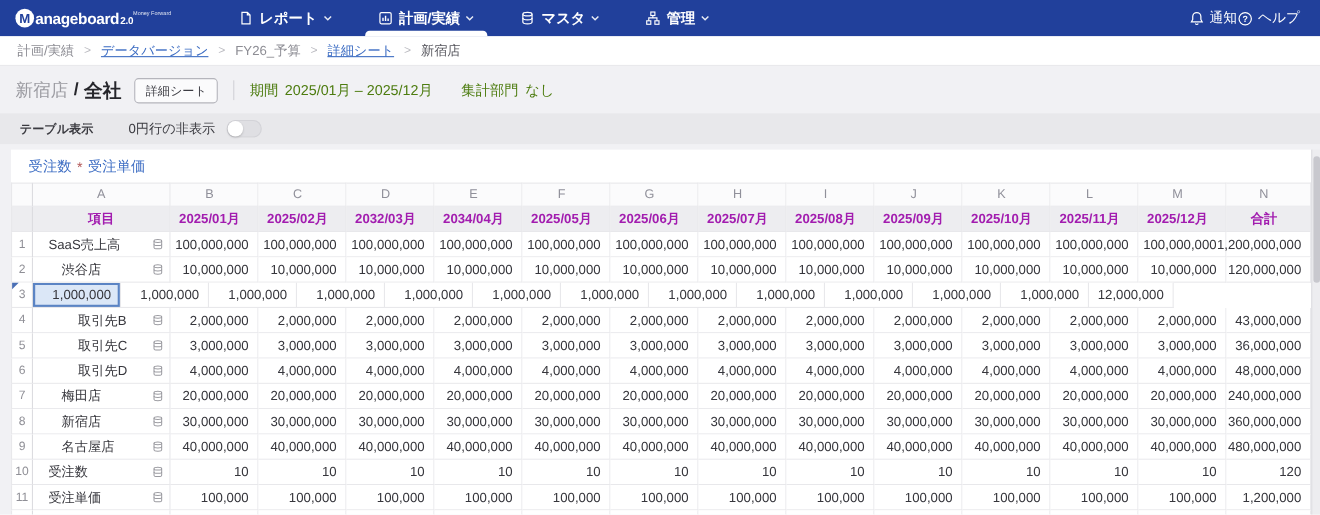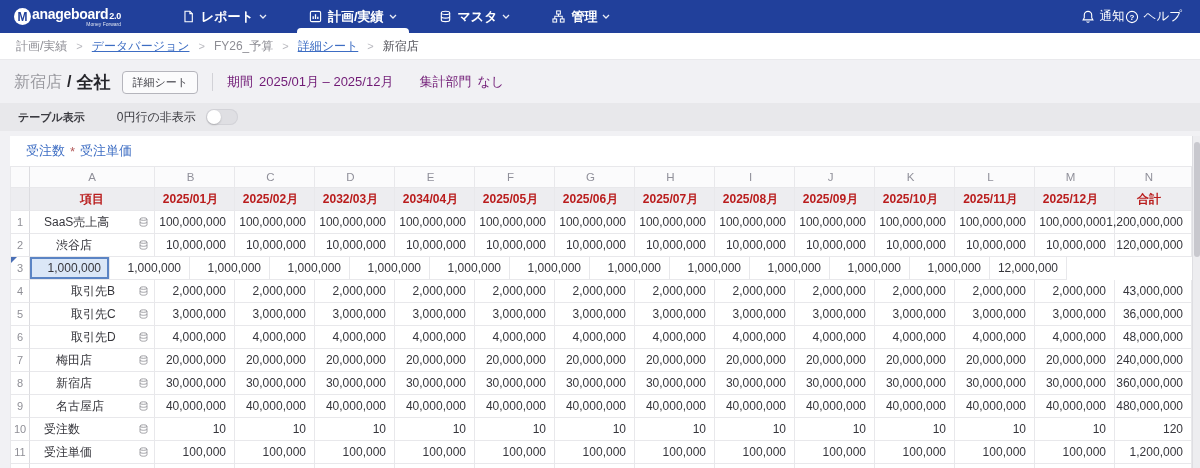"anageboard2.0" .logo-body { flex-direction: column -> row }
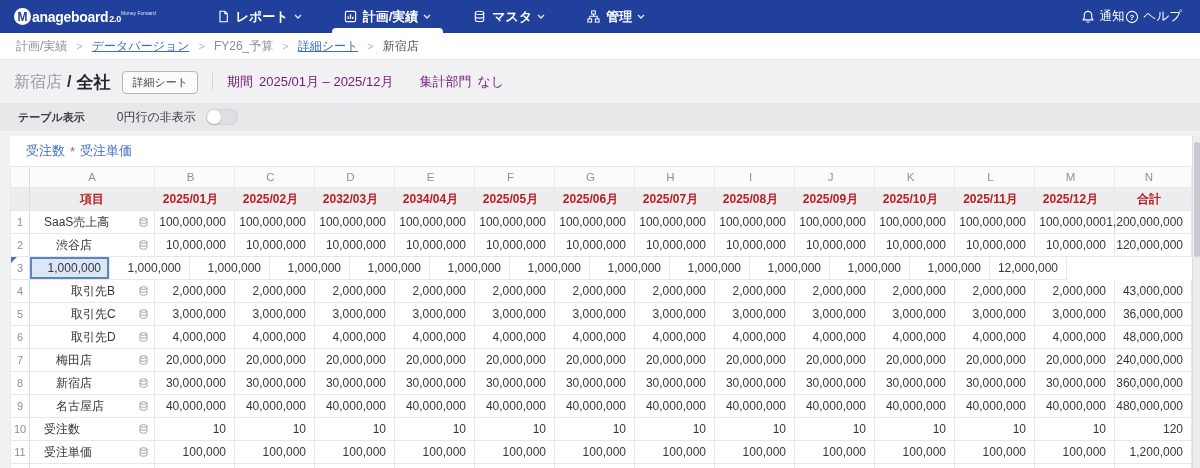"期間" .t-meta { color: #701a75 -> #4d7c0f }
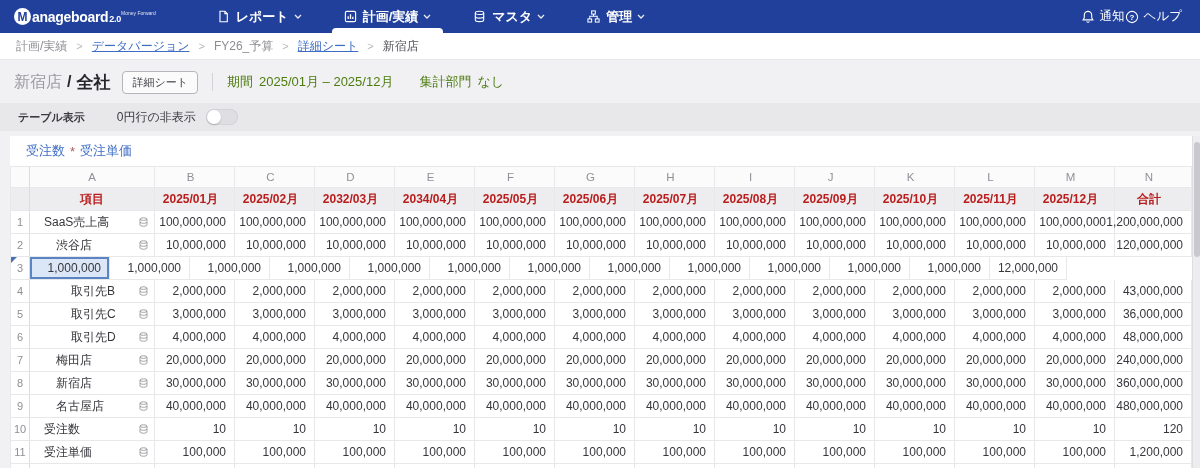"項目" .hdr .c { color: #b91c1c -> #a21caf }
